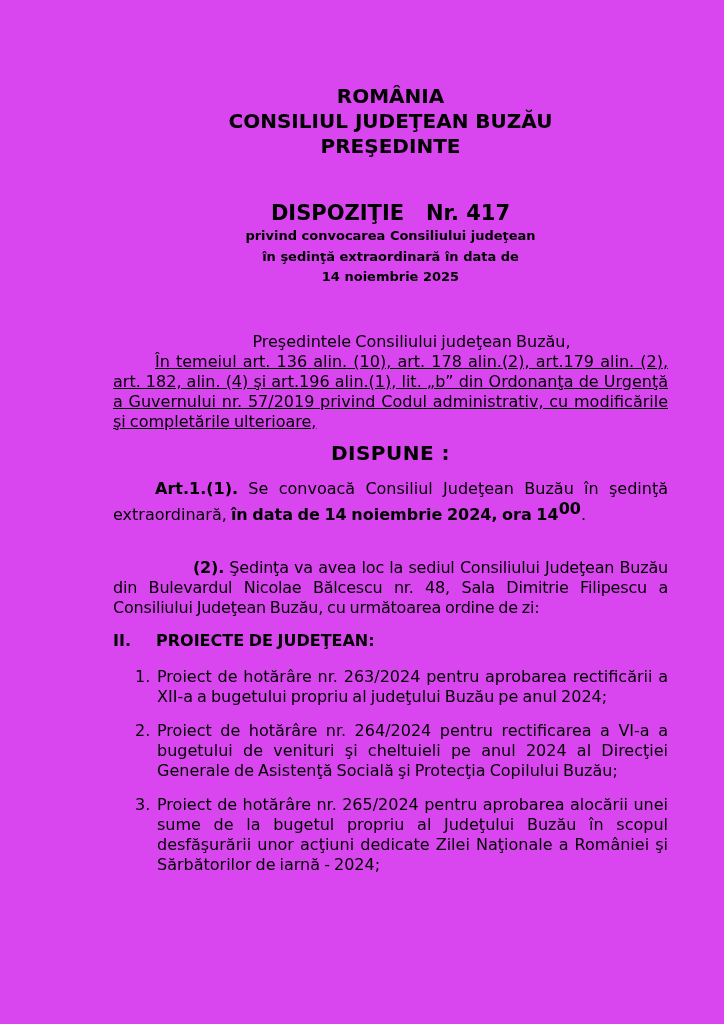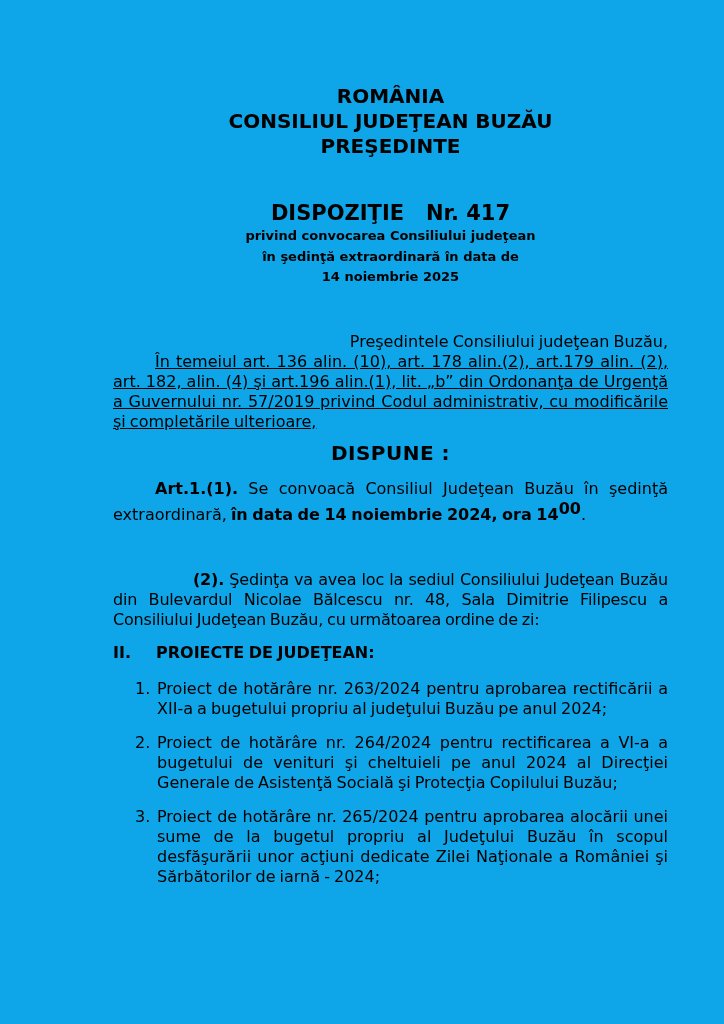"ROMÂNIA" .page { background: #0ea5e9 -> #d946ef }
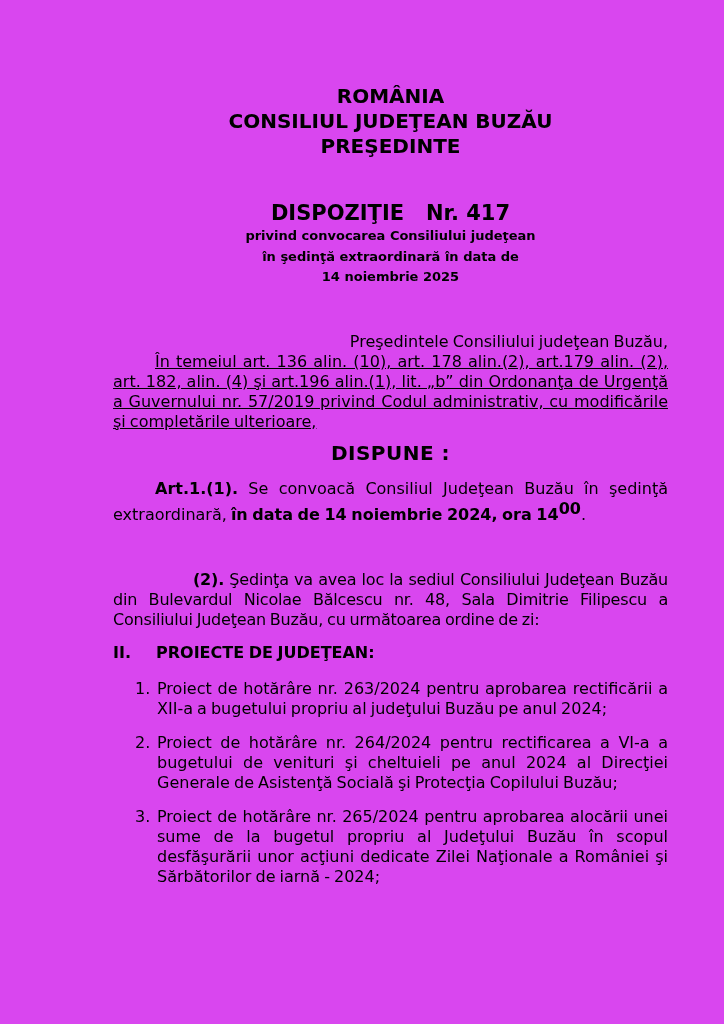"Preşedintele Consiliului judeţean Buzău," .p-first { text-align: right -> center }
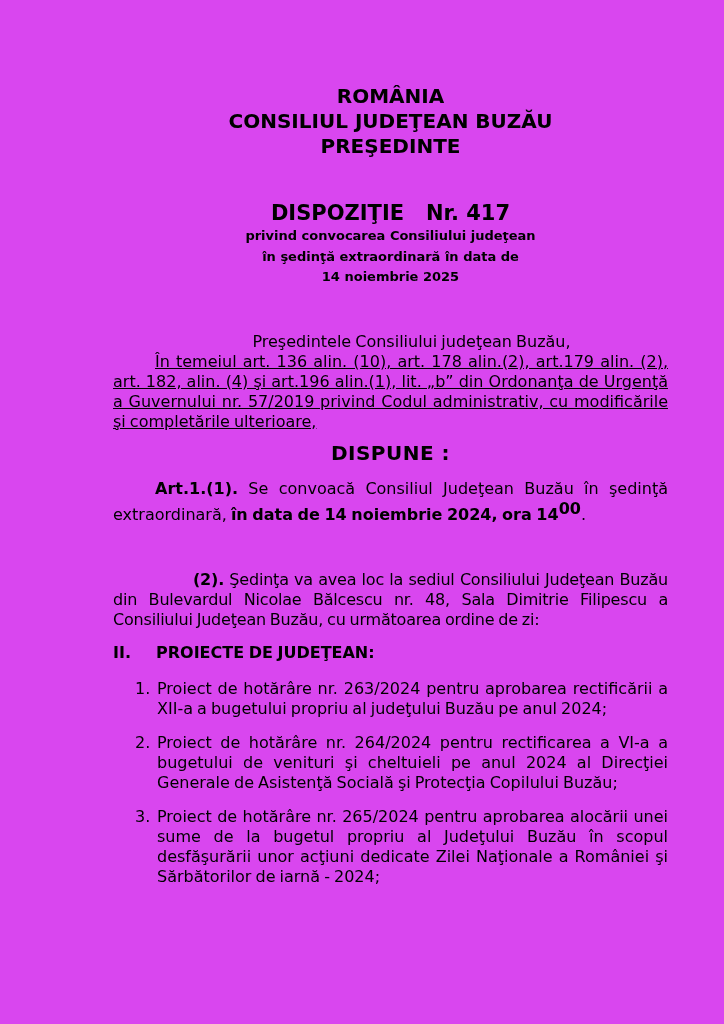"(2). Şedinţa va avea loc" .art2 { margin-top: 45px -> 33px }
